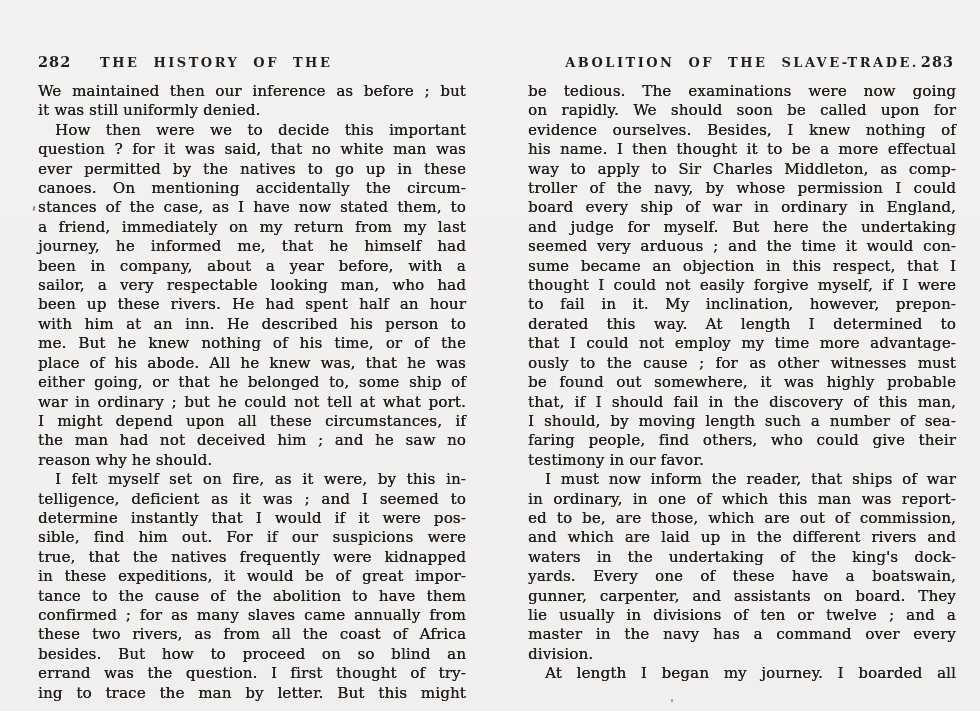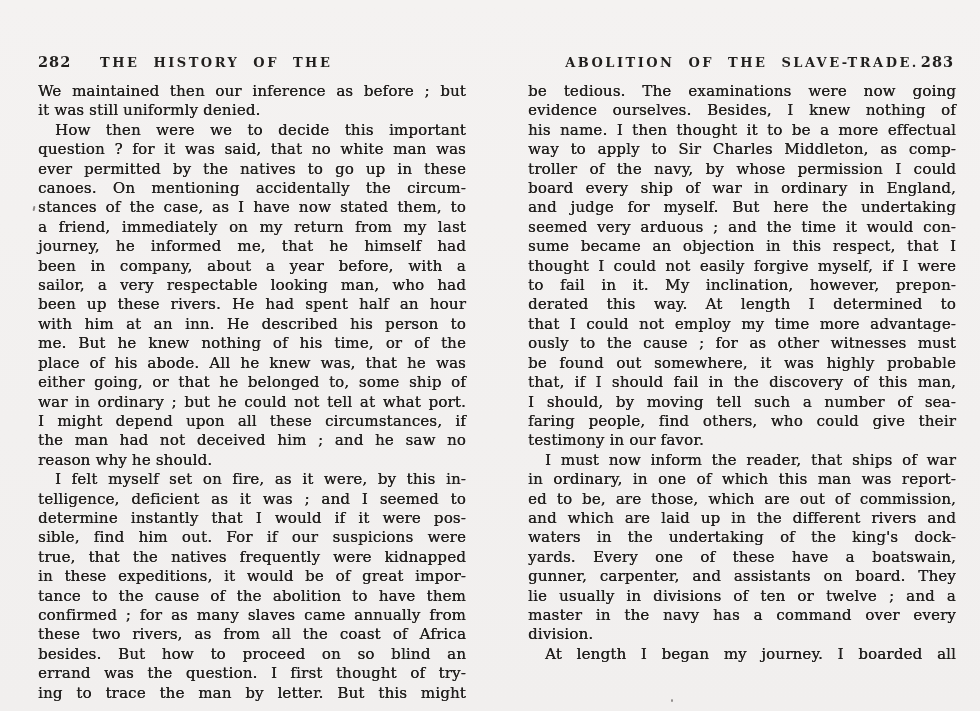"on rapidly. We should soon" div.text-line { html: none -> <div>on rapidly. We should soon be called upon for</div> }
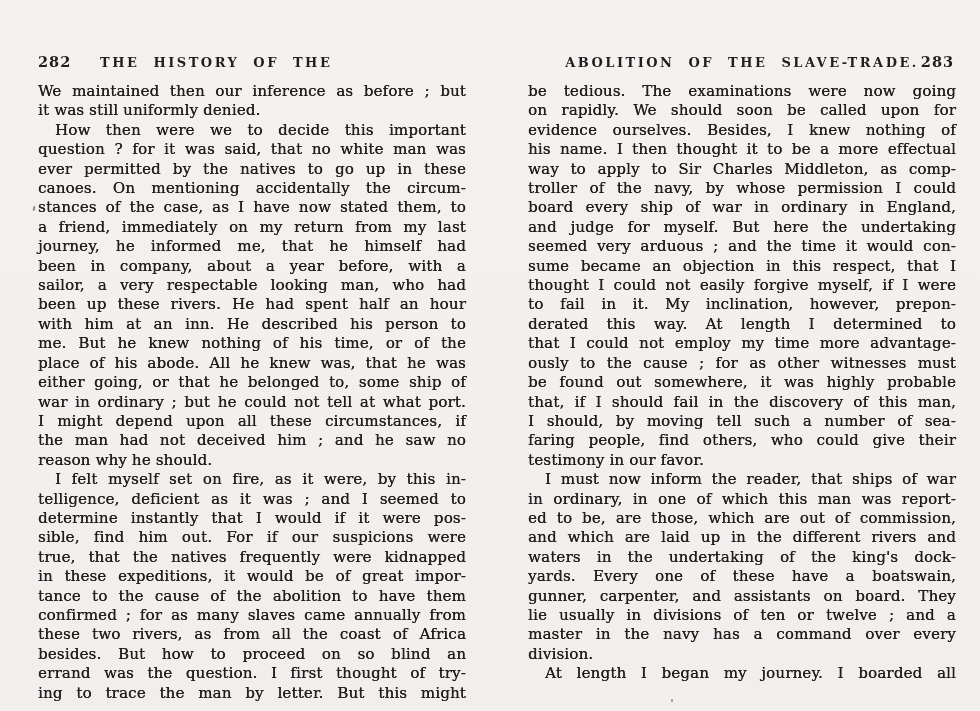"I should, by moving tell" div.text-line { text: tell -> length }
